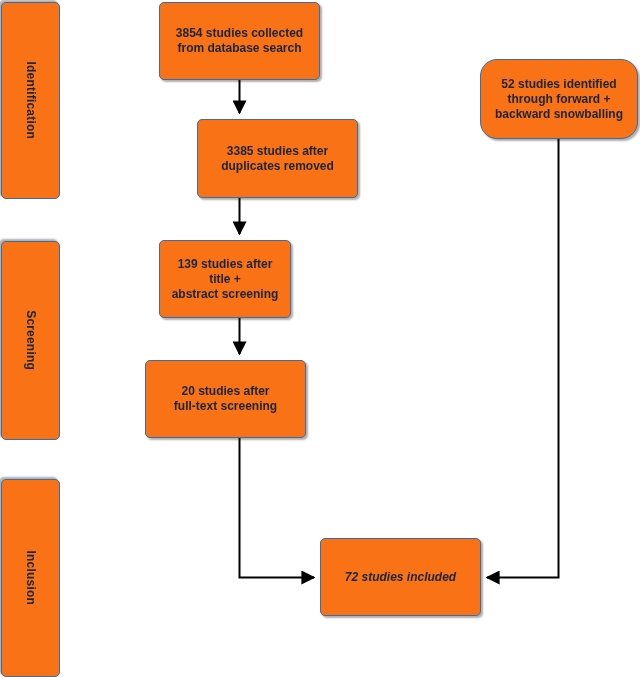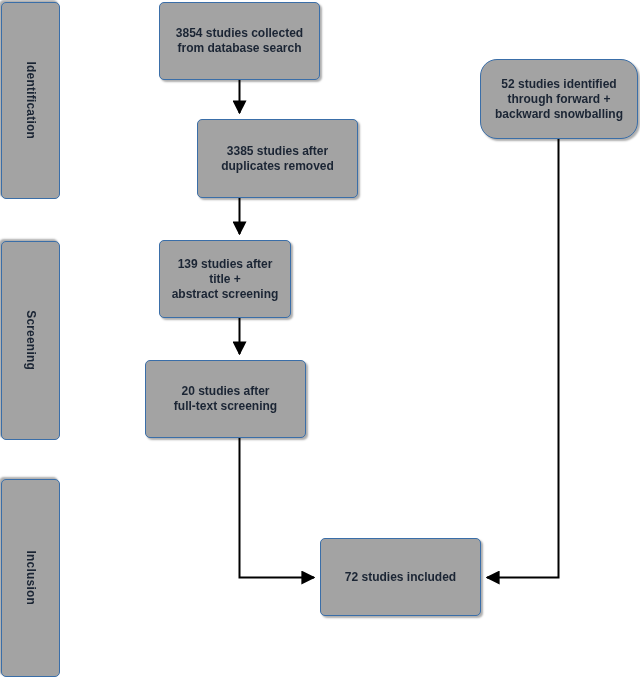"3854 studies collected" .node { background: #a3a3a3 -> #f97316 }
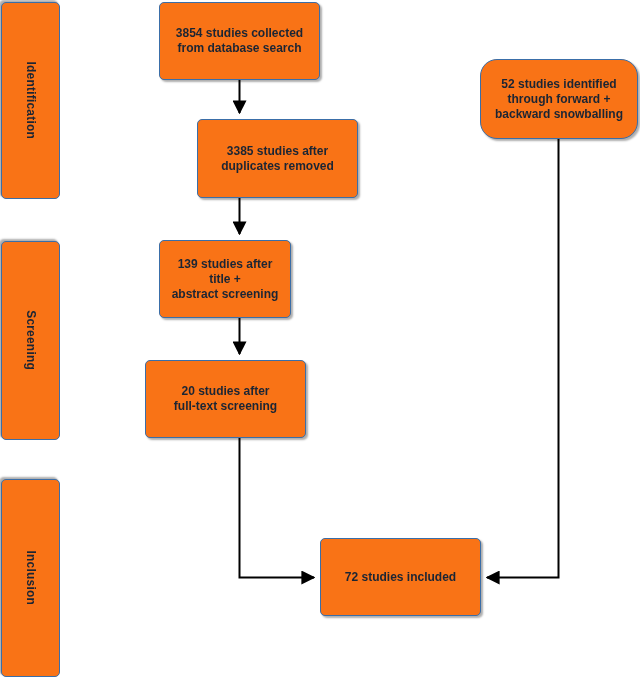"72 studies included" .n5 { font-style: none -> italic }
